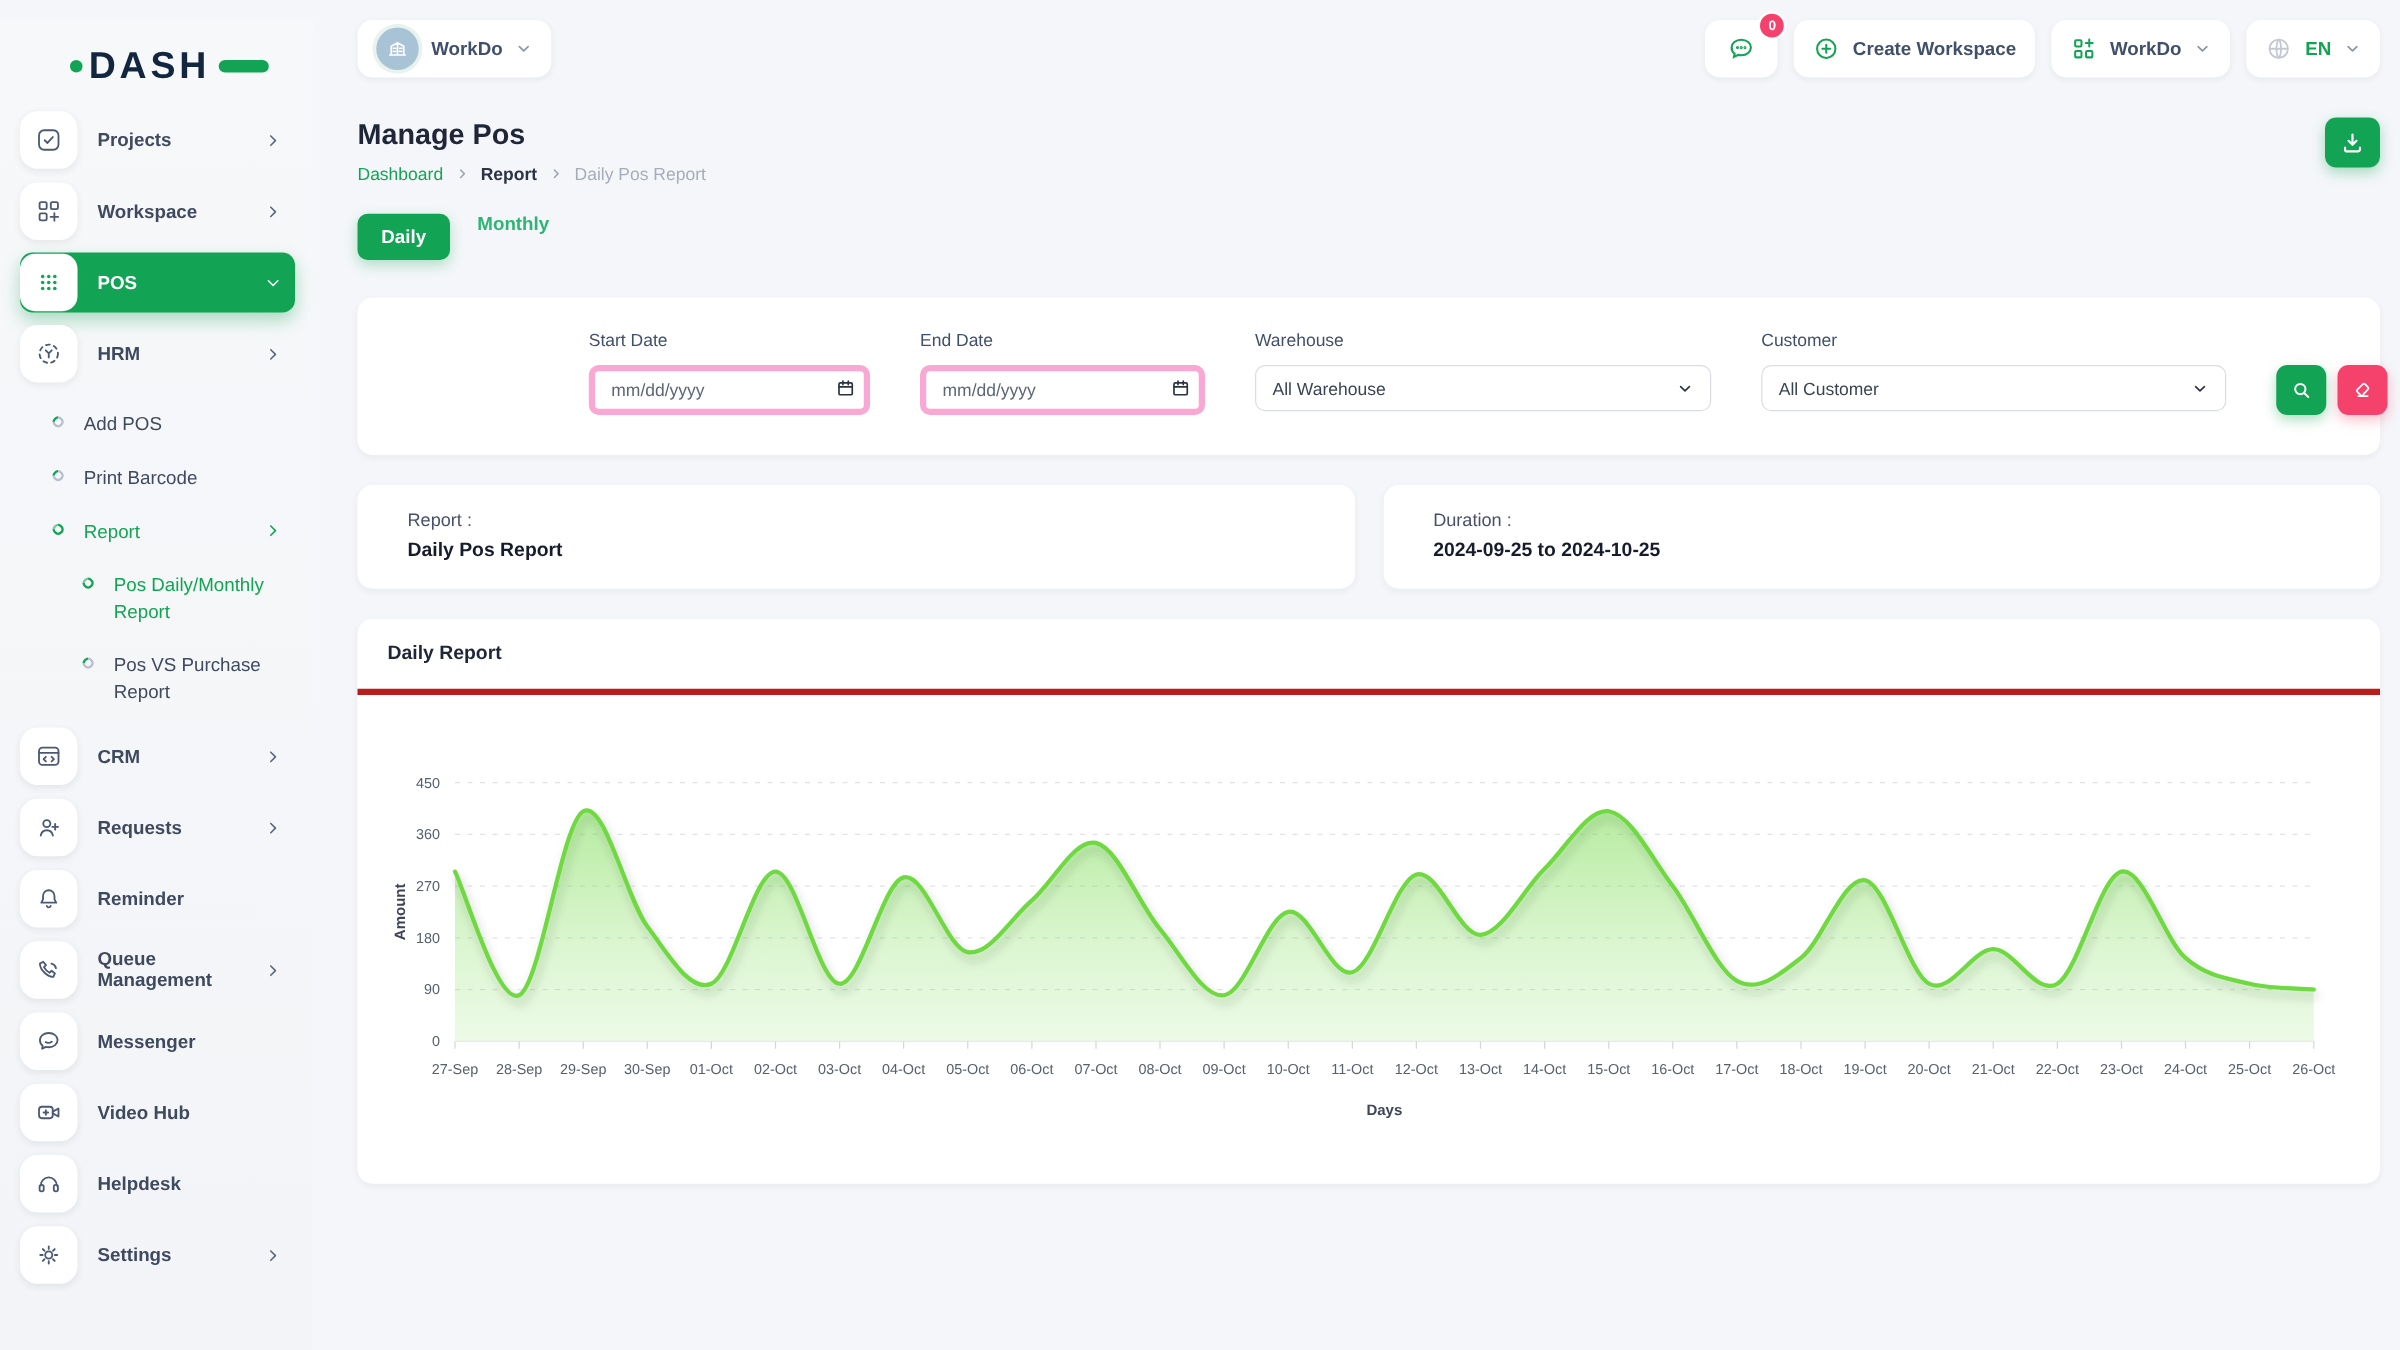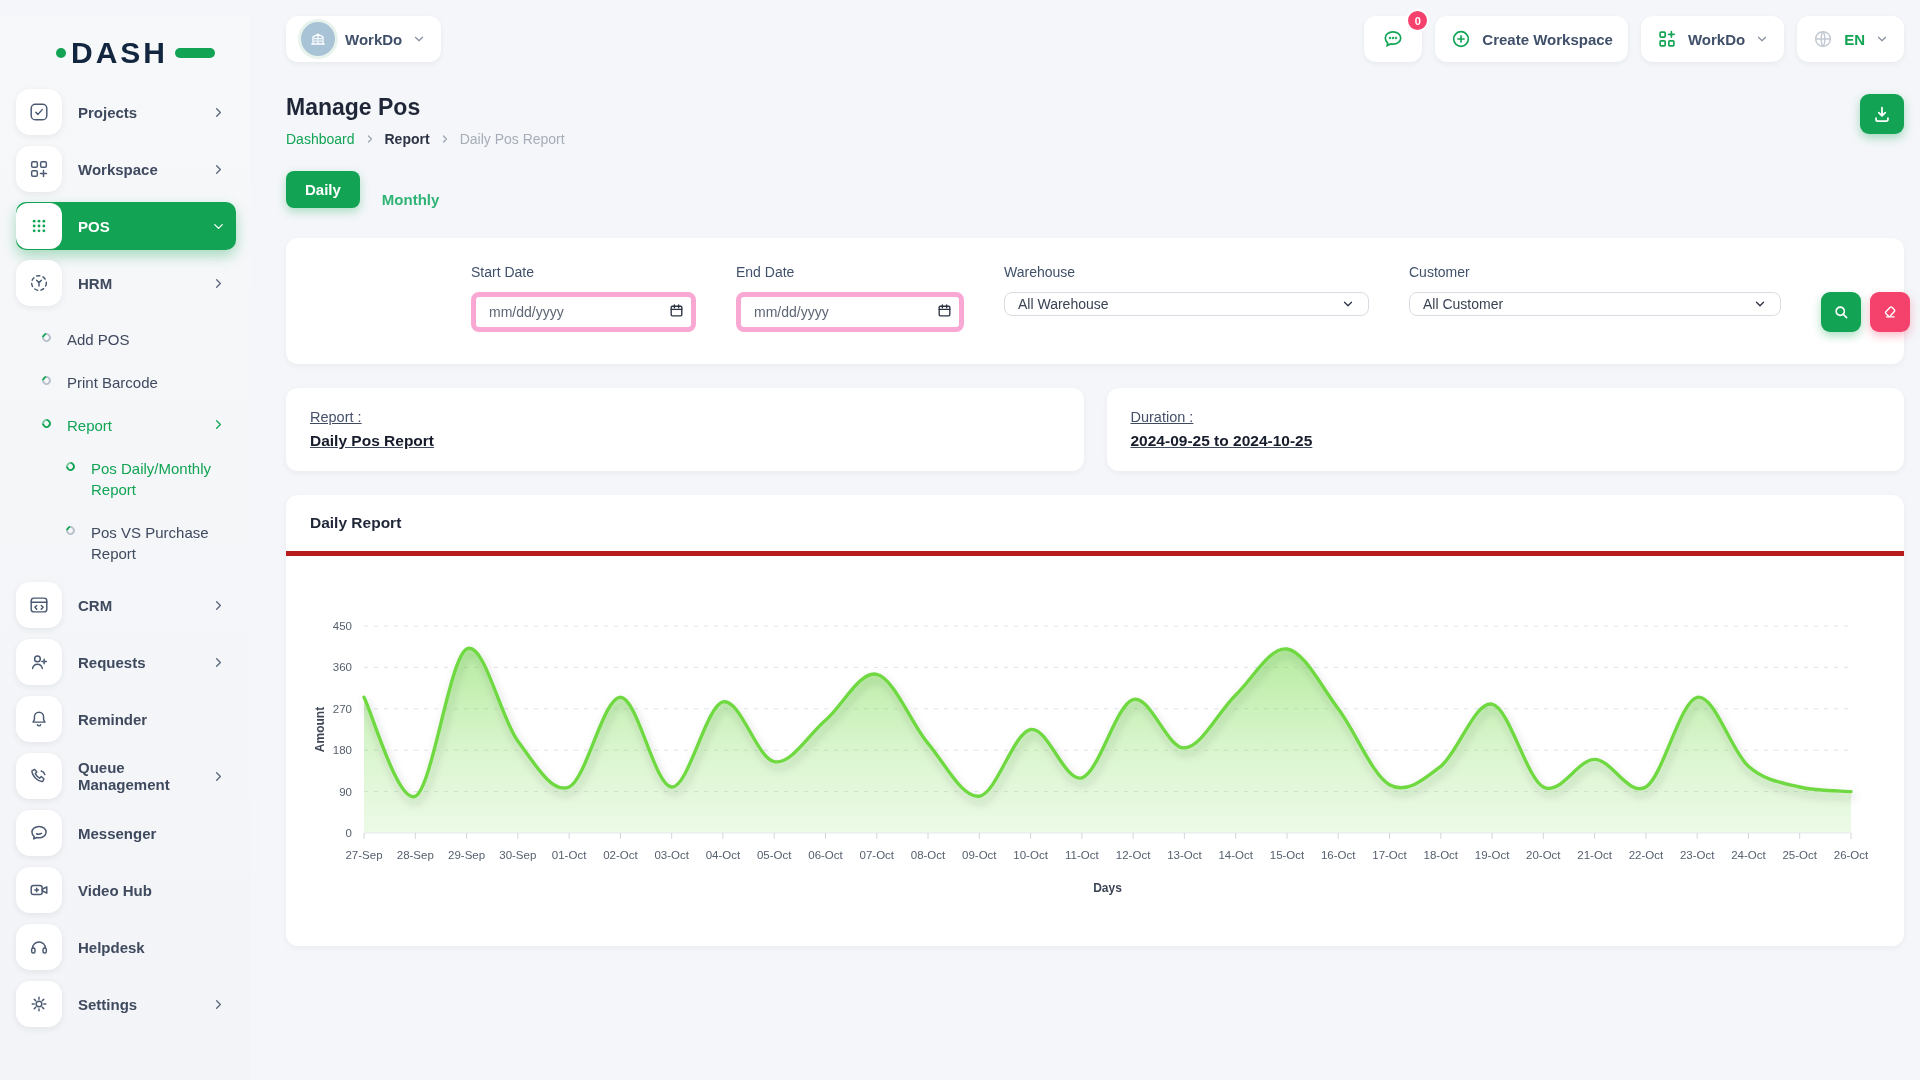"Daily" .tabs { align-items: flex-end -> flex-start }
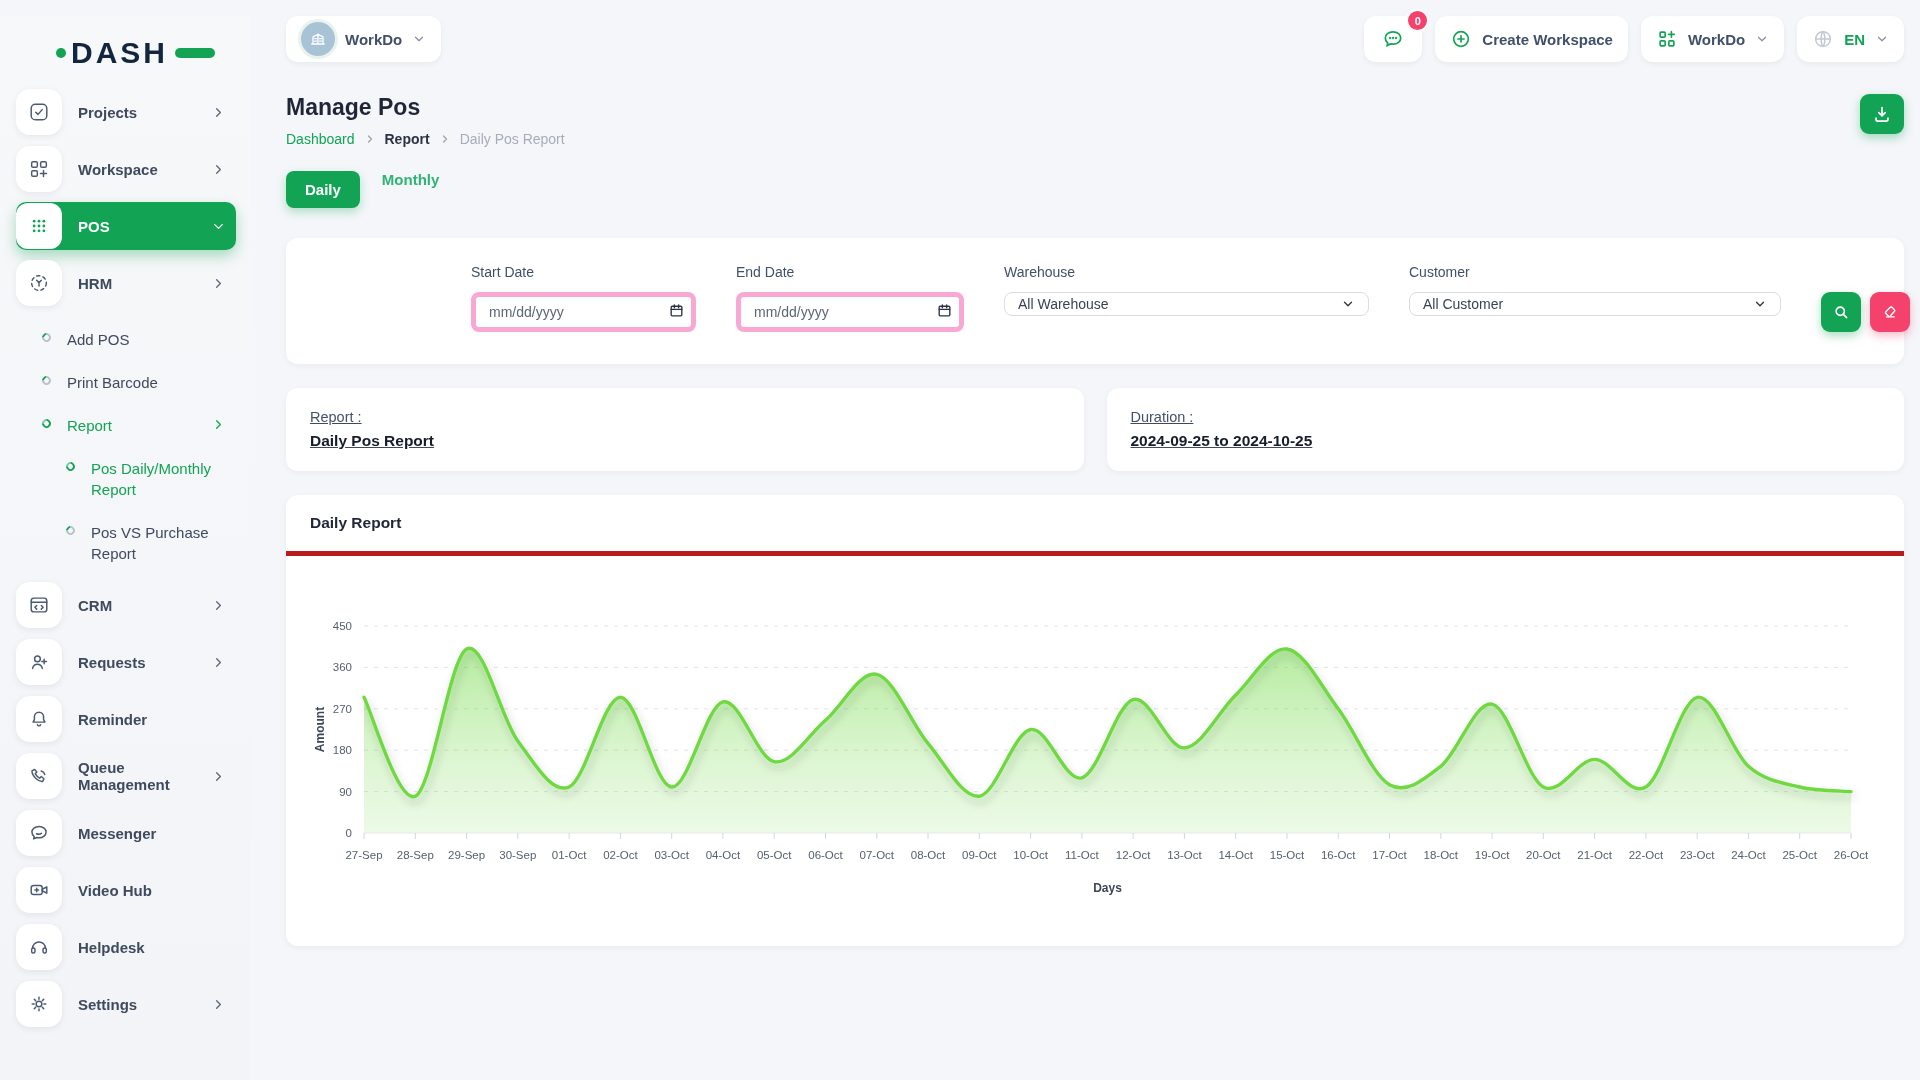"All Warehouse" .sel { height: 24px -> 37px }
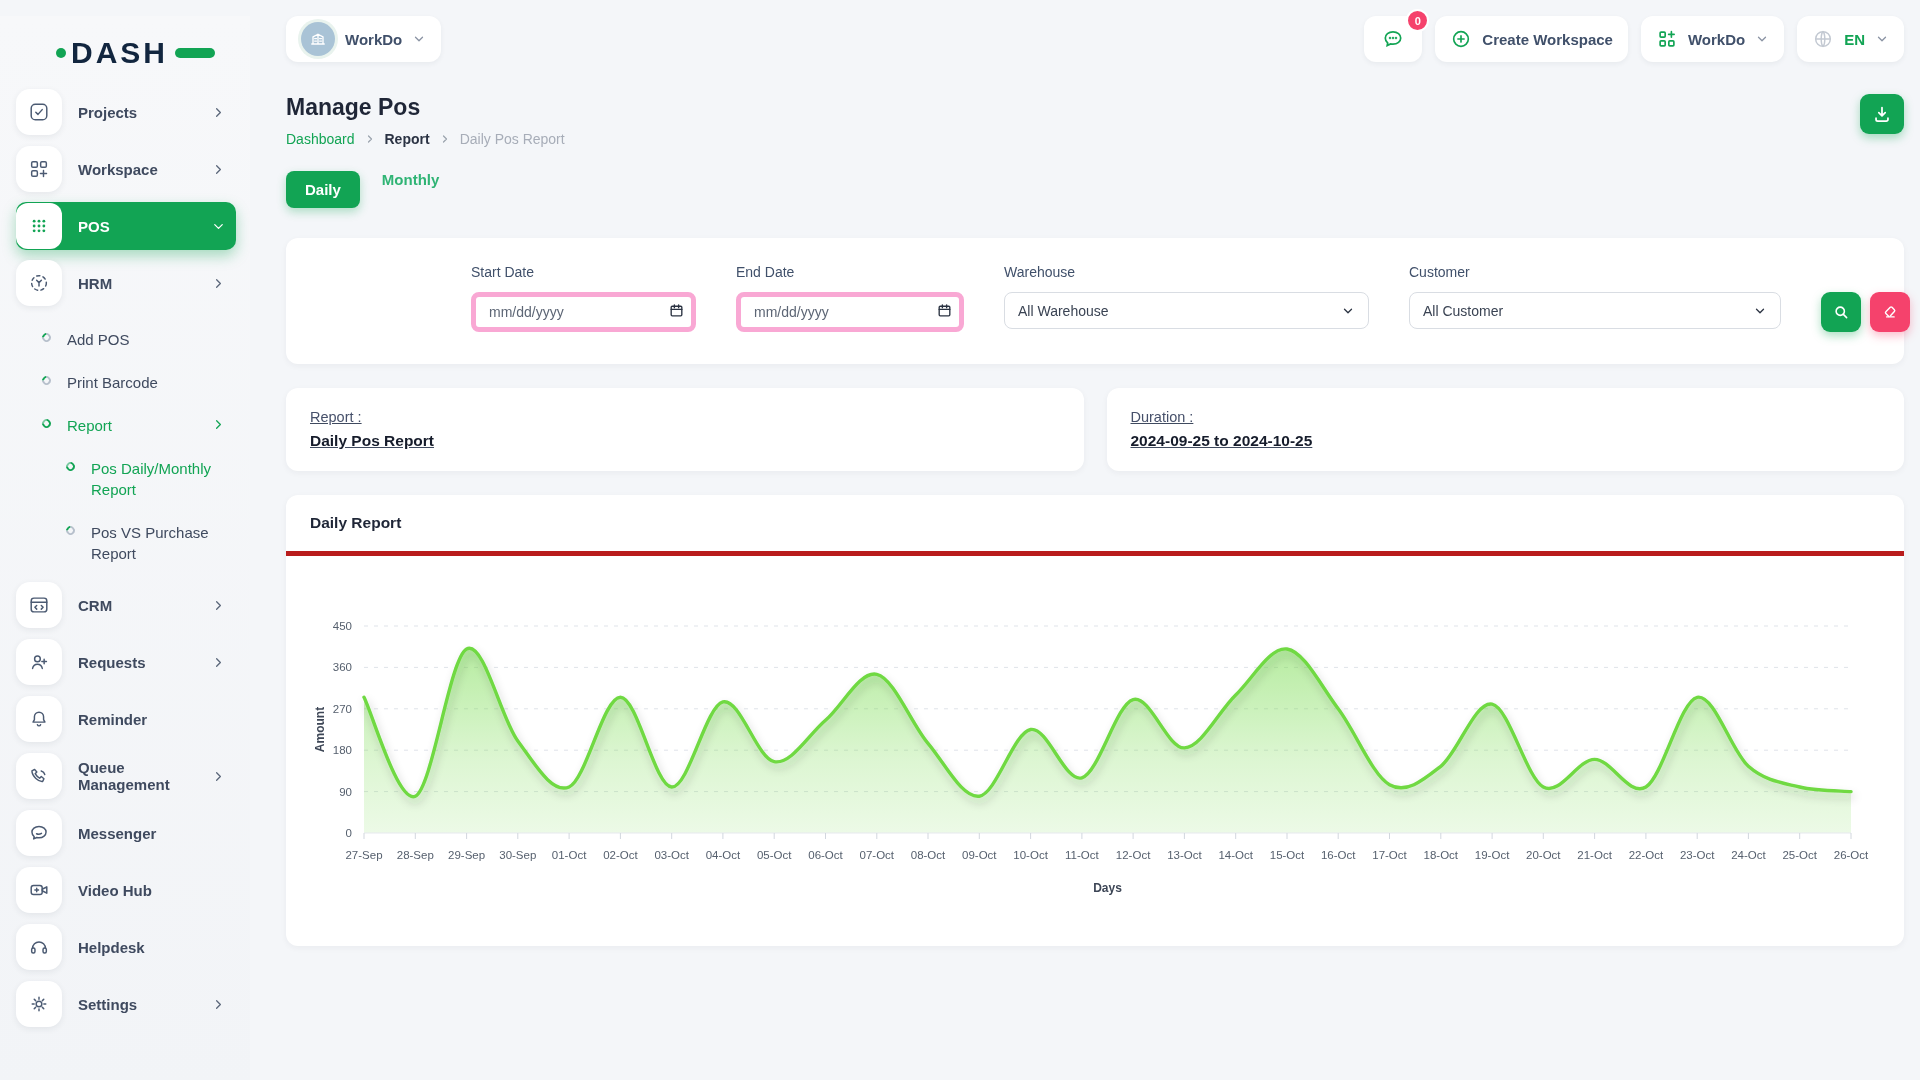"Report :" .sum-card { padding: 21px 24px -> 21px 40px; text-decoration: underline -> none }
